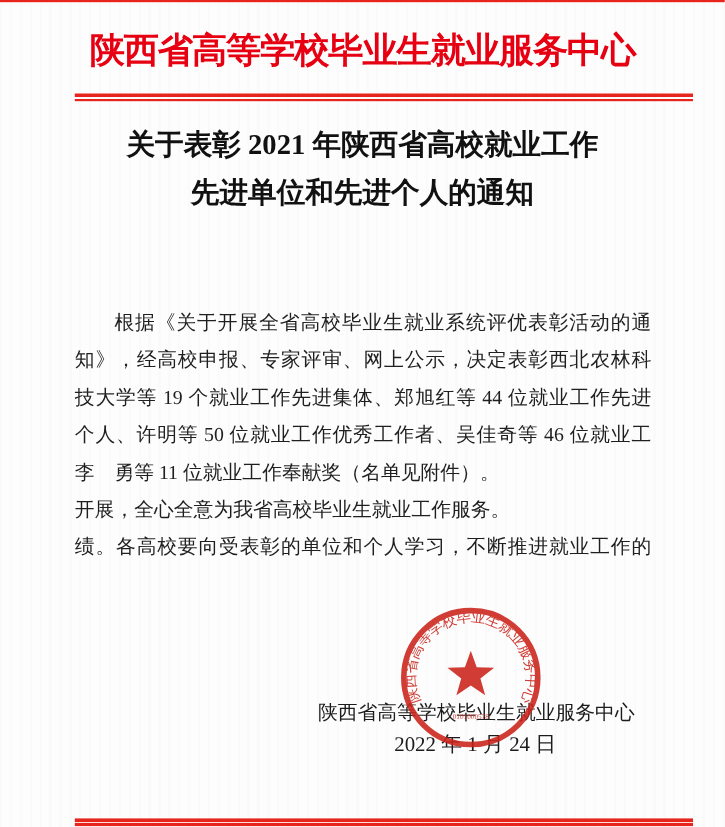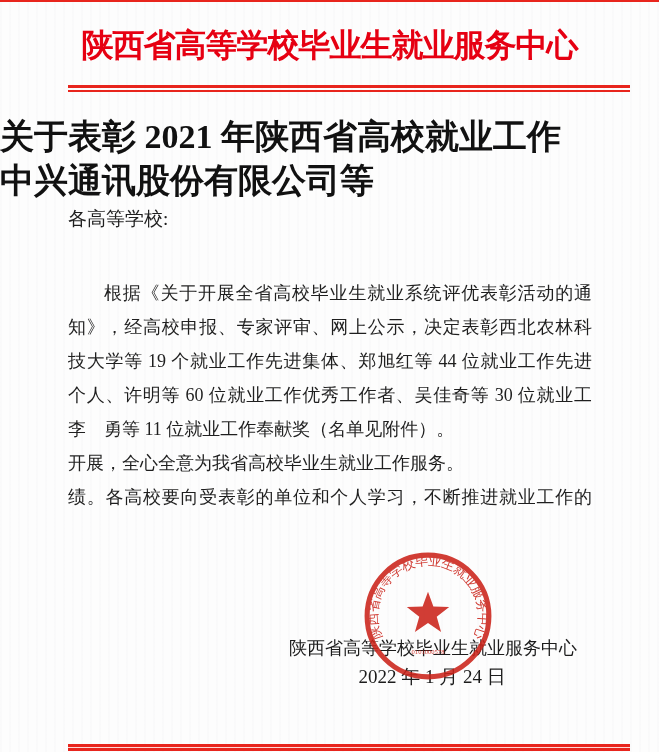"关于表彰 2021 年陕西省高校就业工作" .doc-title { font-size: 34px -> 26px; text-align: none -> center }
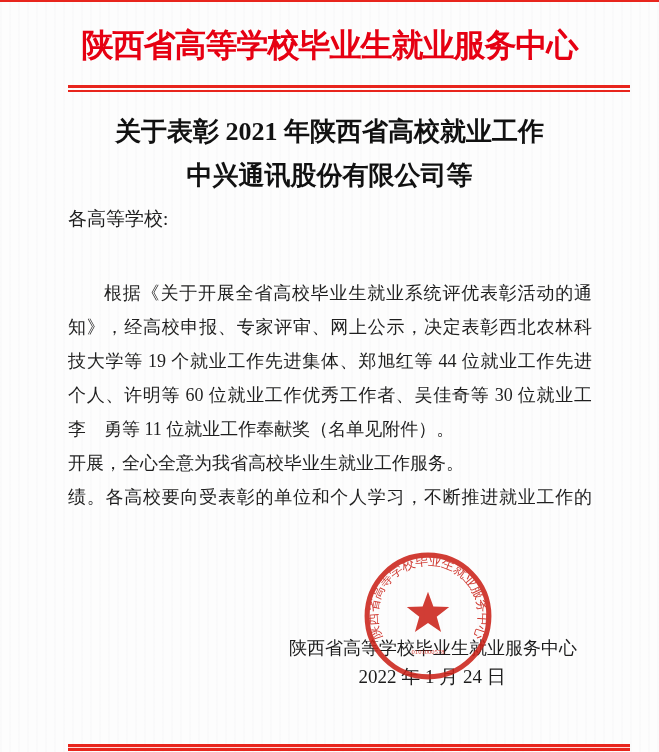"中兴通讯股份有限公司等" div.doc-title { text: 中兴通讯股份有限公司等 -> 先进单位和先进个人的通知 }
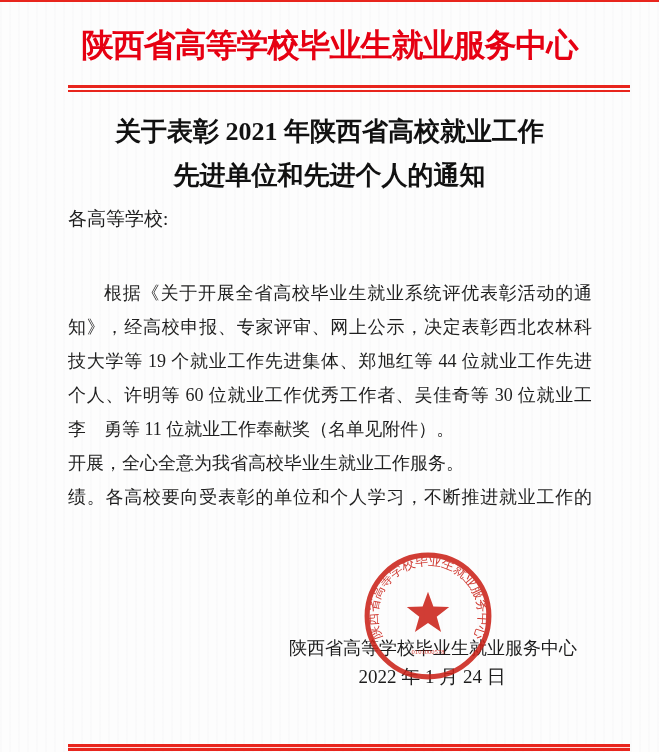"各高等学校:" div.salutation { html: <div>各高等学校:</div> -> none }
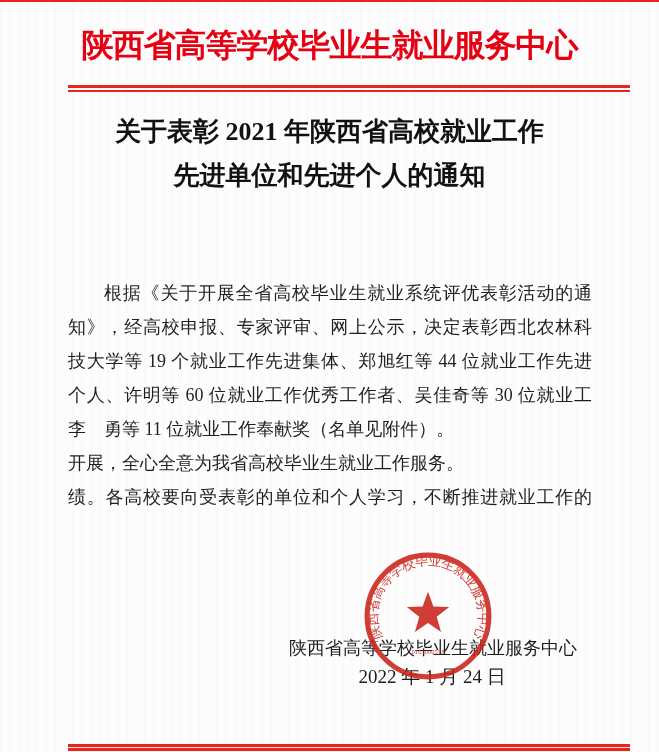"个人、许明等 60 位就业工作优秀工作者、吴佳奇等 30 位就业工" div.line { text: 60 位就业工作优秀工作者、吴佳奇等 30 -> 50 位就业工作优秀工作者、吴佳奇等 46 }
